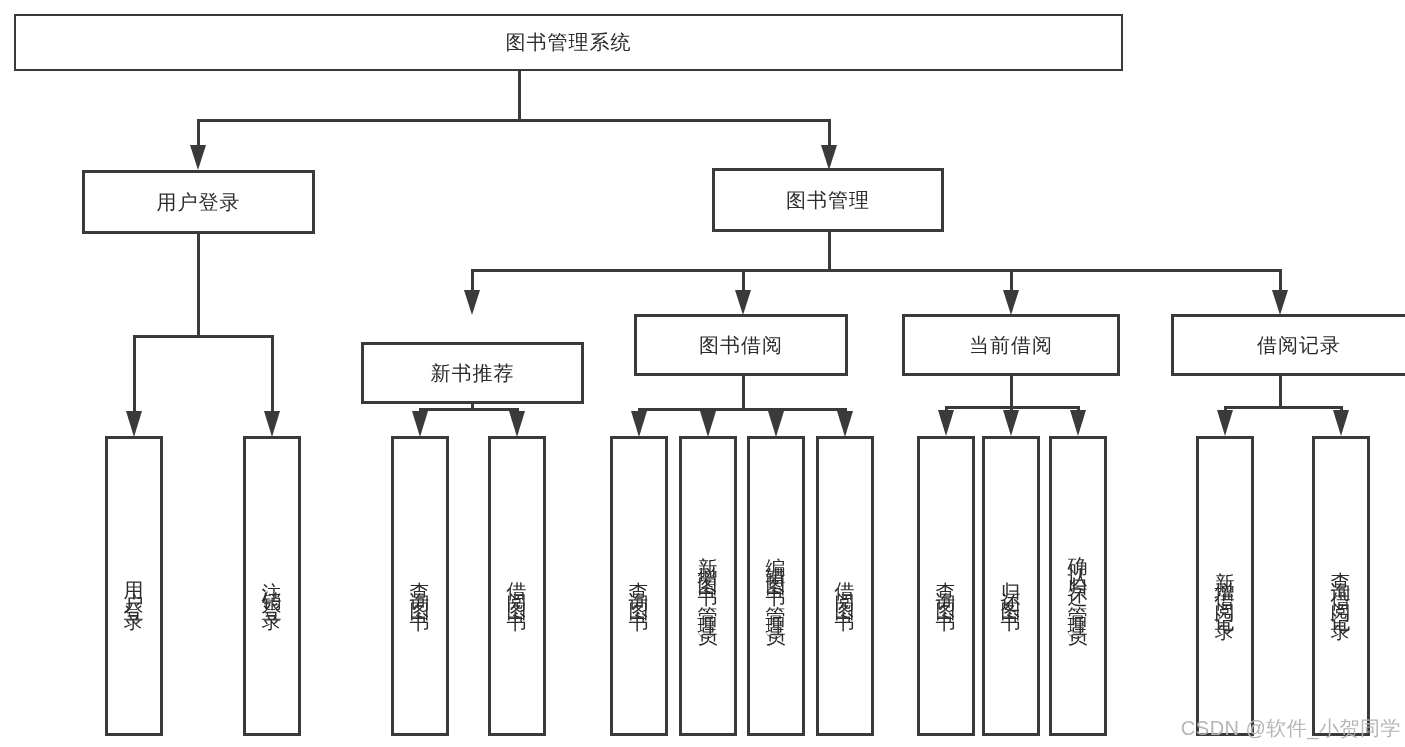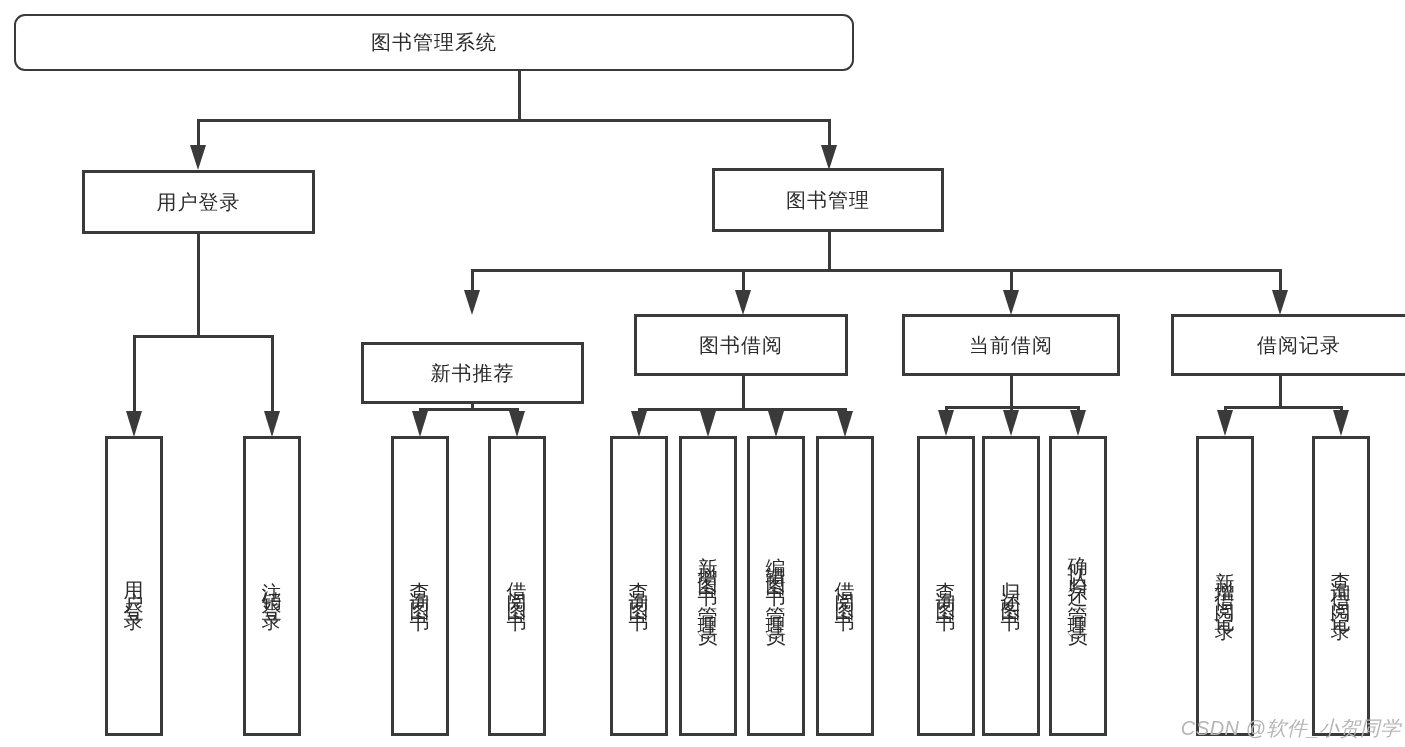"图书管理系统" div.hnode { border-radius: 11px -> none; width: 840px -> 1109px }
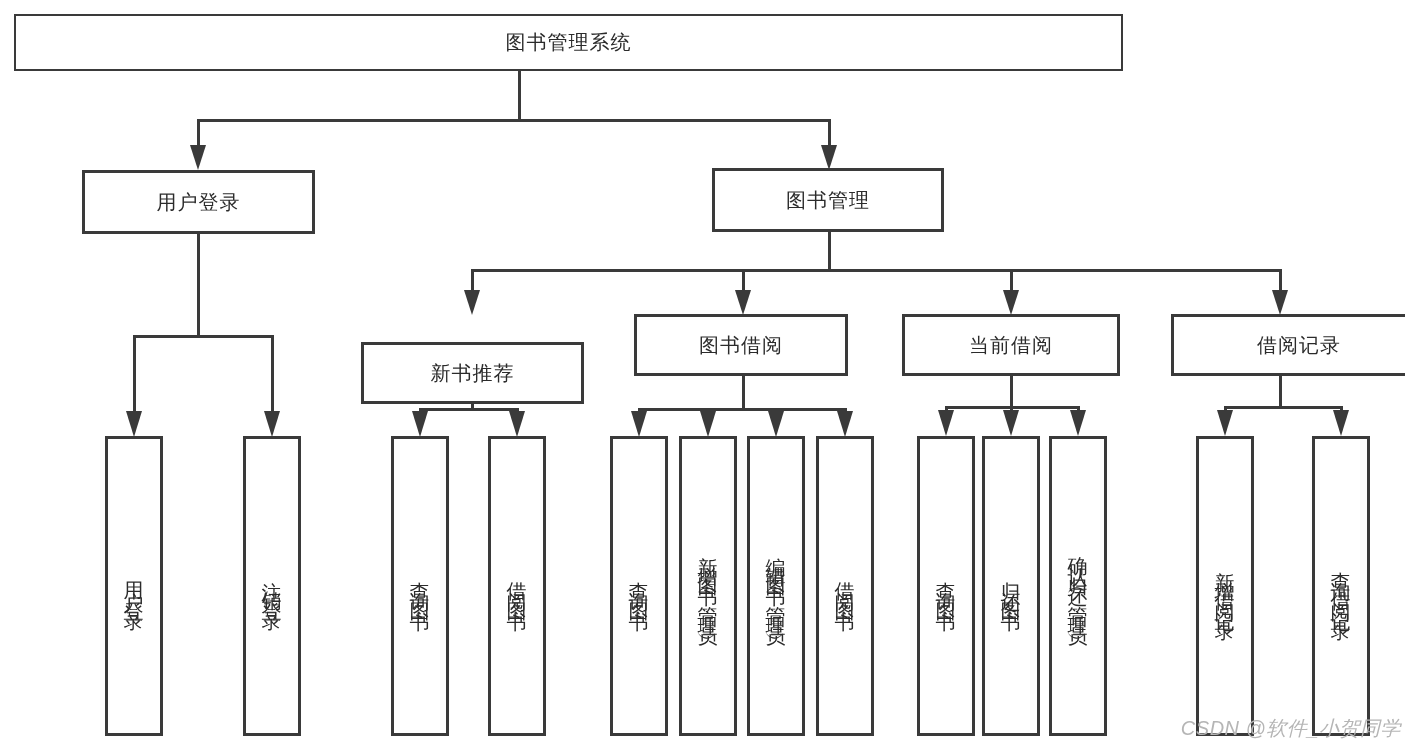"CSDN @软件_小贺同学" .watermark { font-style: italic -> none }
